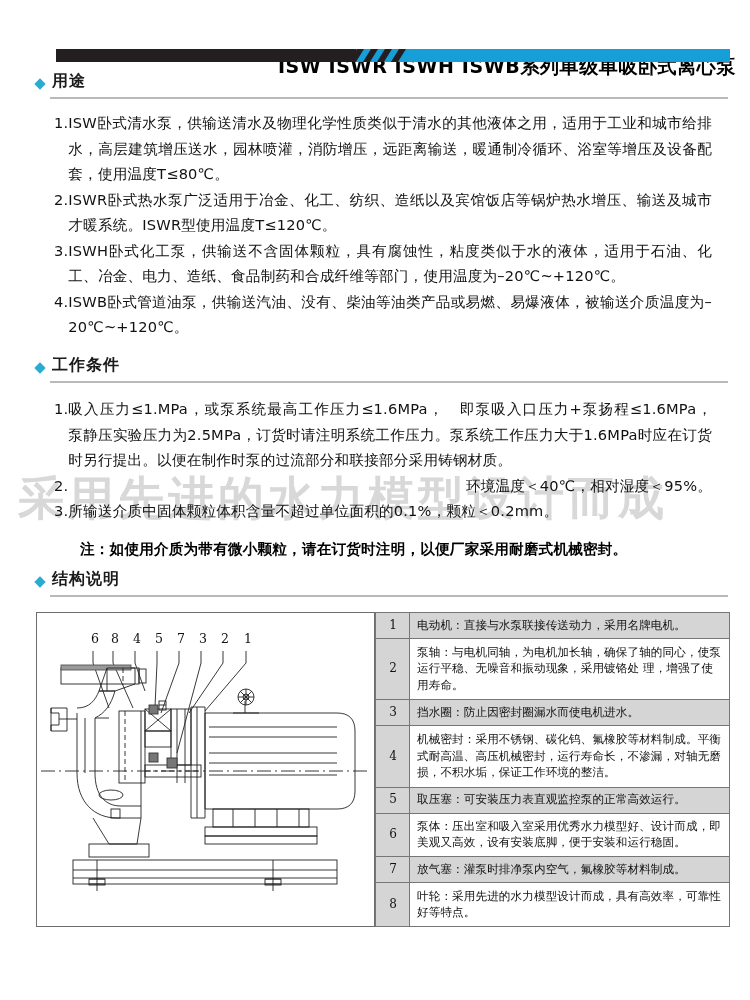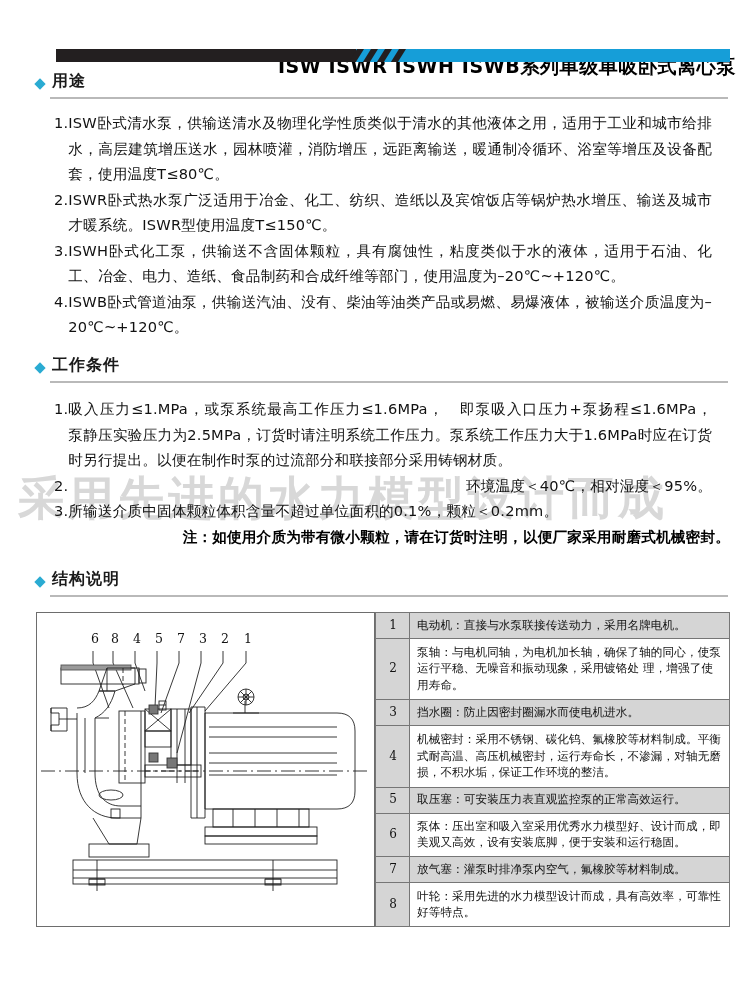"ISWR卧式热水泵广泛适用于冶金、化工、纺织、造纸以及宾馆饭店等锅炉热水增压、输" span.li-txt { text: 150 -> 120 }
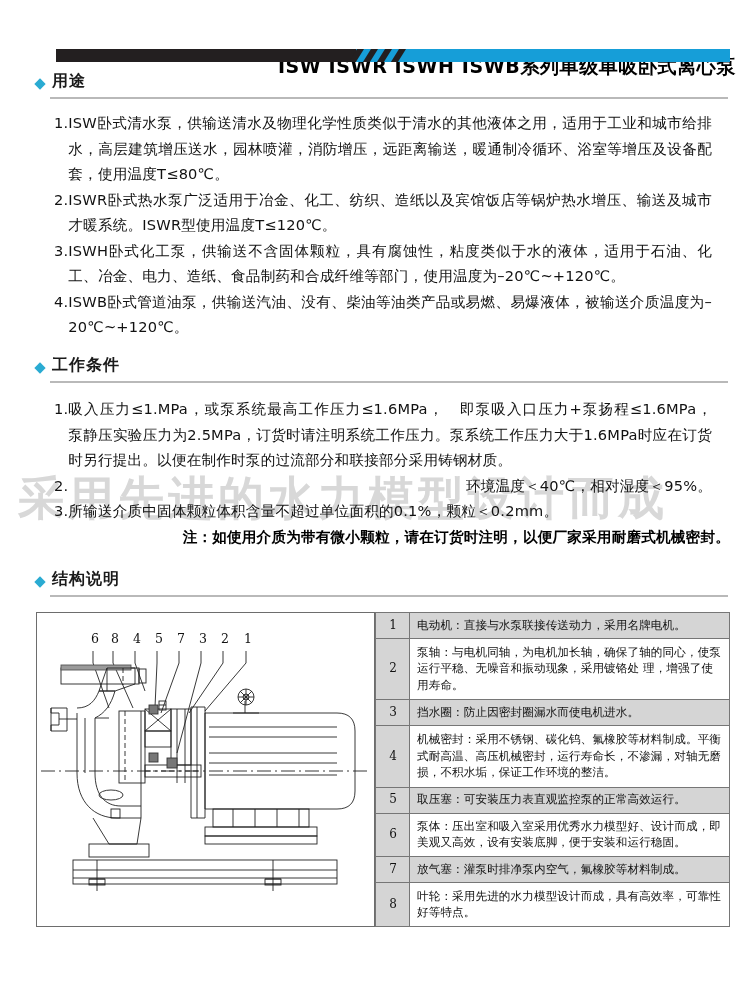"注：如使用介质为带有微小颗粒，请在订货时注明，以便厂家采用耐磨式机械密封。" div.note { margin: 0 0 0 54px -> 12px 0 0 54px; text-align: right -> none }
